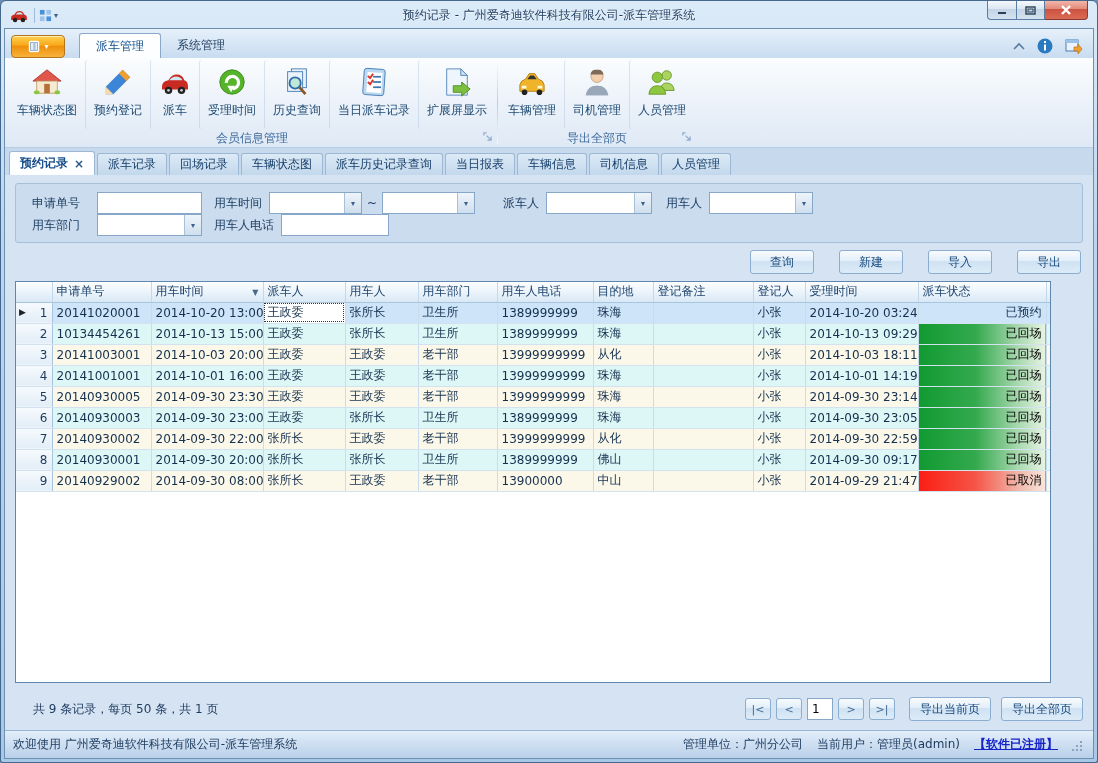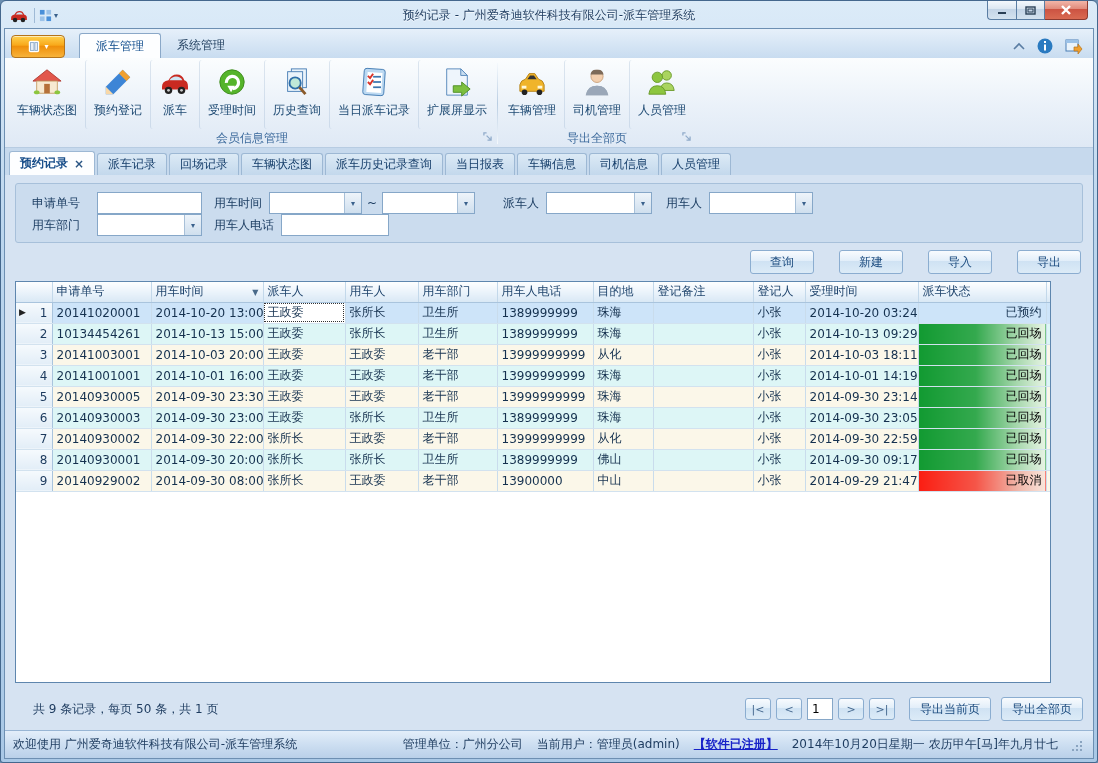"2014年10月20日星期一 农历甲午[马]年九月廿七" span { html: <span>2014年10月20日星期一 农历甲午[马]年九月廿七</span> -> none }
